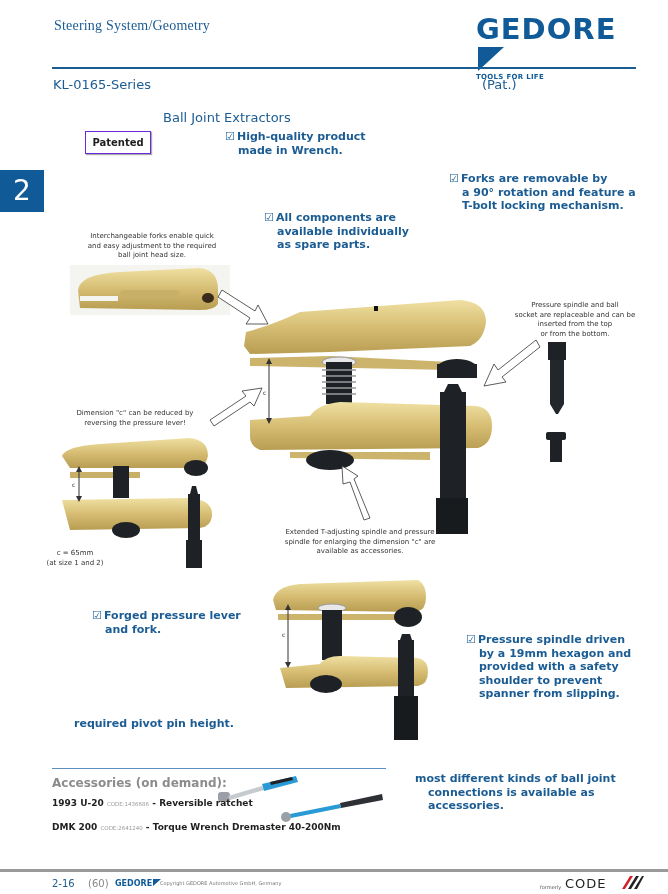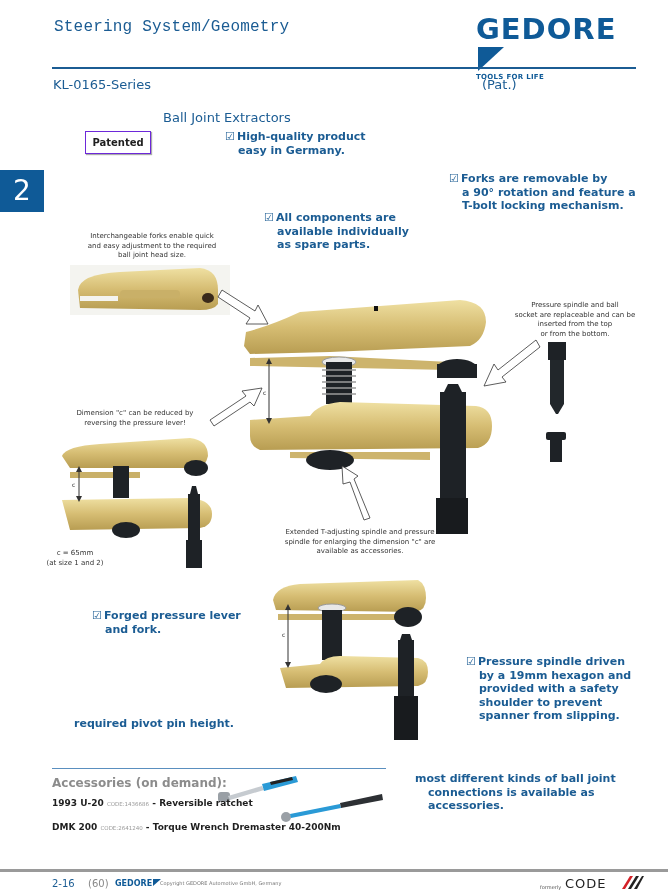"Steering System/Geometry" .title { font-family: Liberation Mono, monospace -> Liberation Serif, serif; font-size: 16px -> 14px }
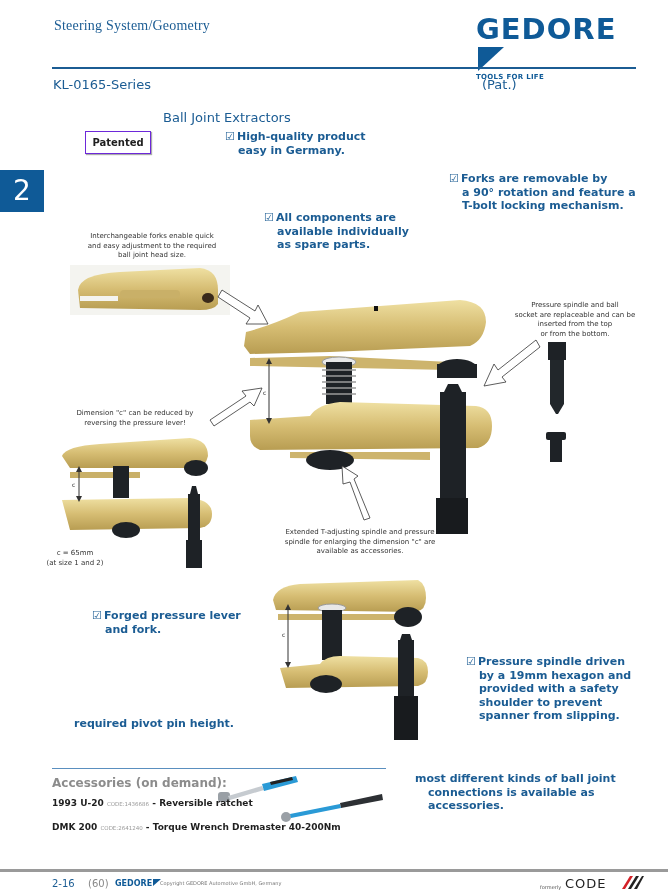"easy in Germany." span.ln { text: easy in Germany -> made in Wrench }
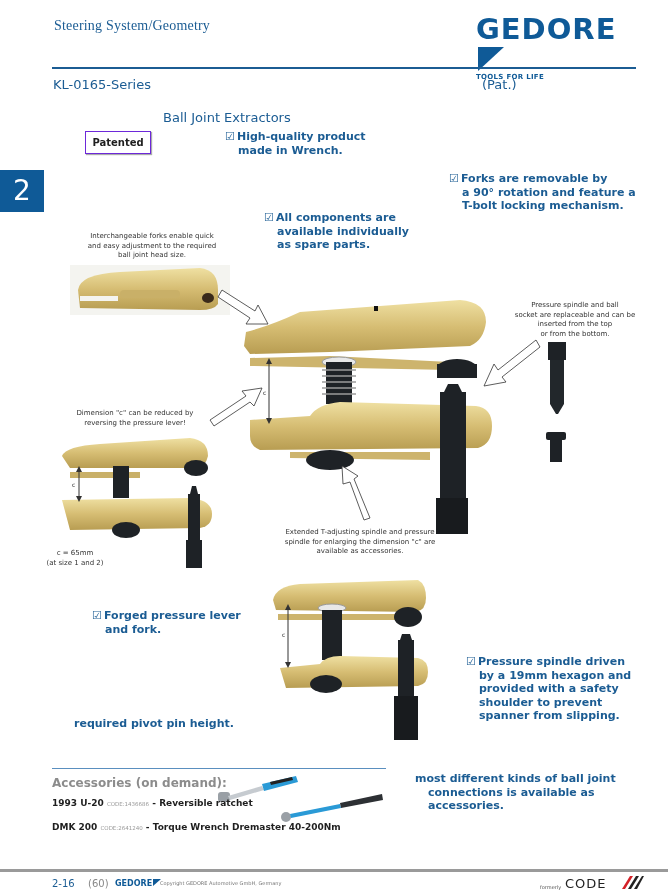"☑ Pressure spindle driven" div.abs { top: 655px -> 633px }
